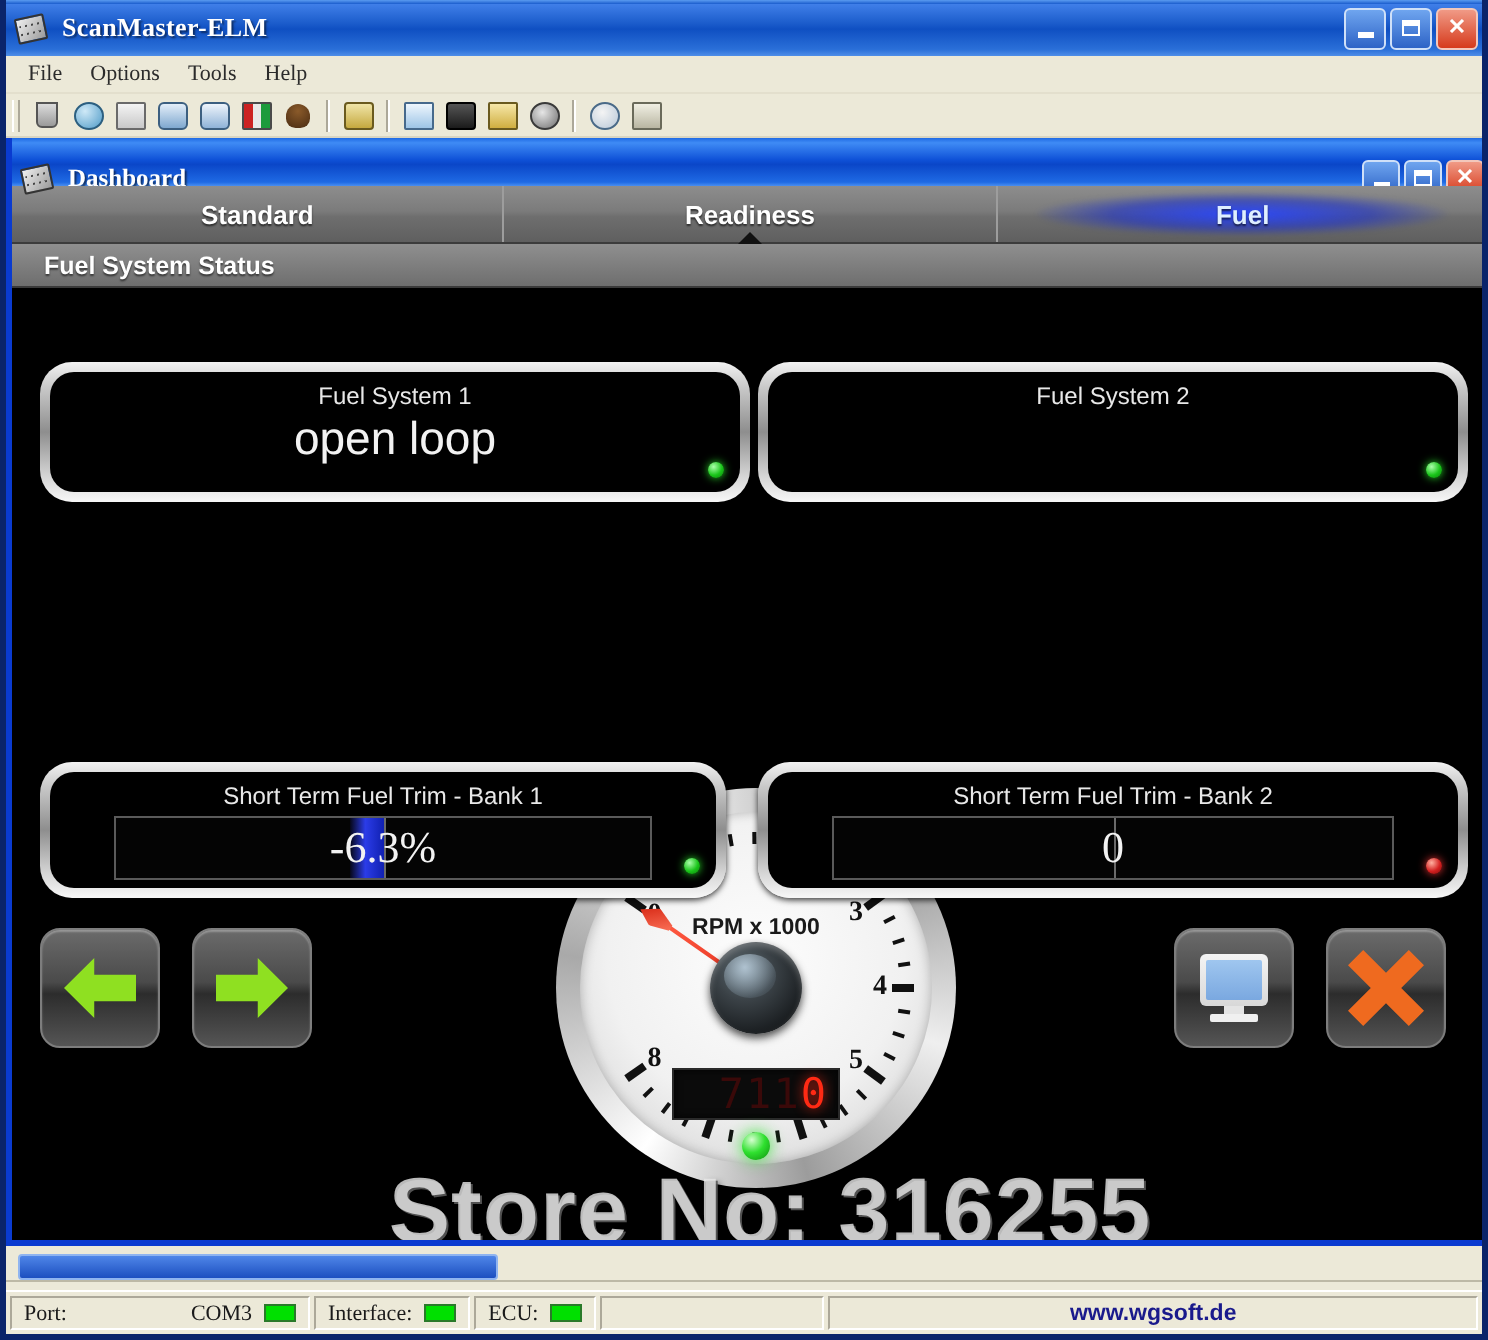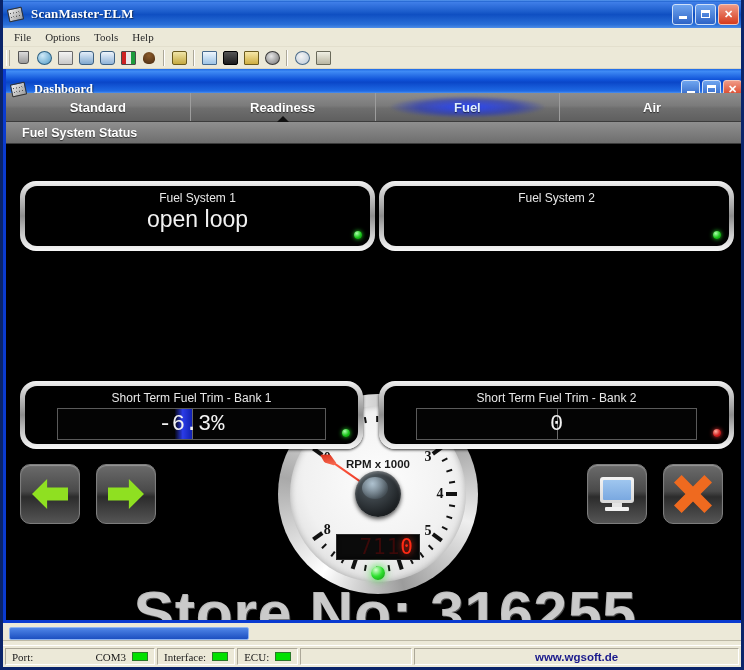"Air" div.tab { html: <div> <span>Air</span> </div> -> none }
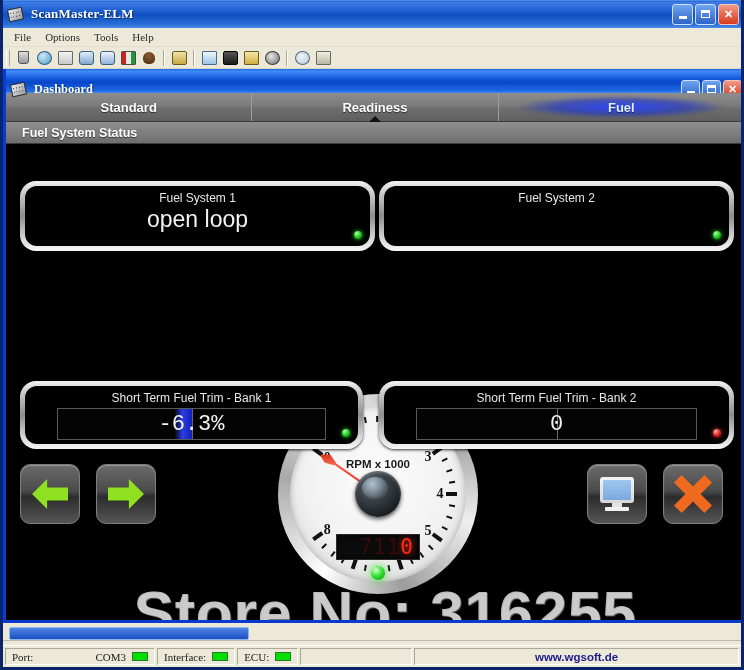"-6.3%" .trim-bar .trim-value { font-family: Liberation Mono, monospace -> Liberation Serif, serif }
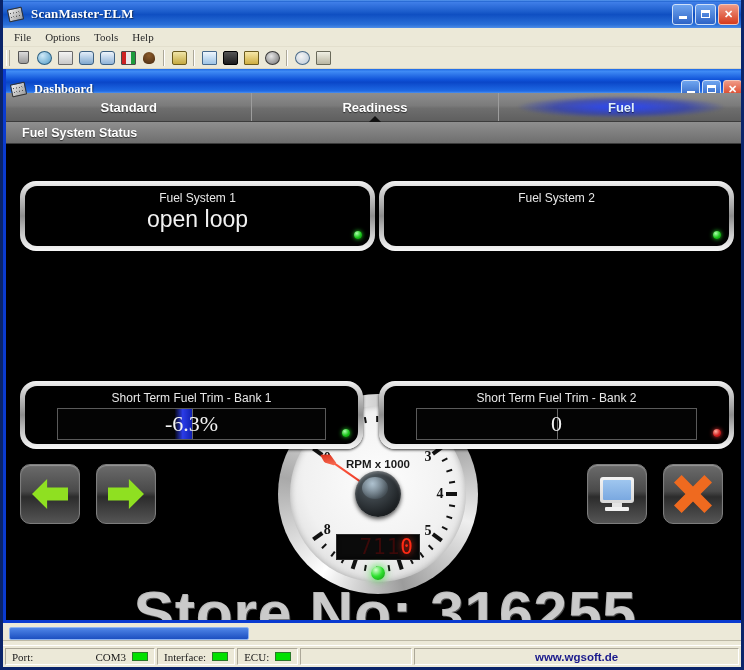"Store No: 316255" #watermark { font-size: 61px -> 46px }
